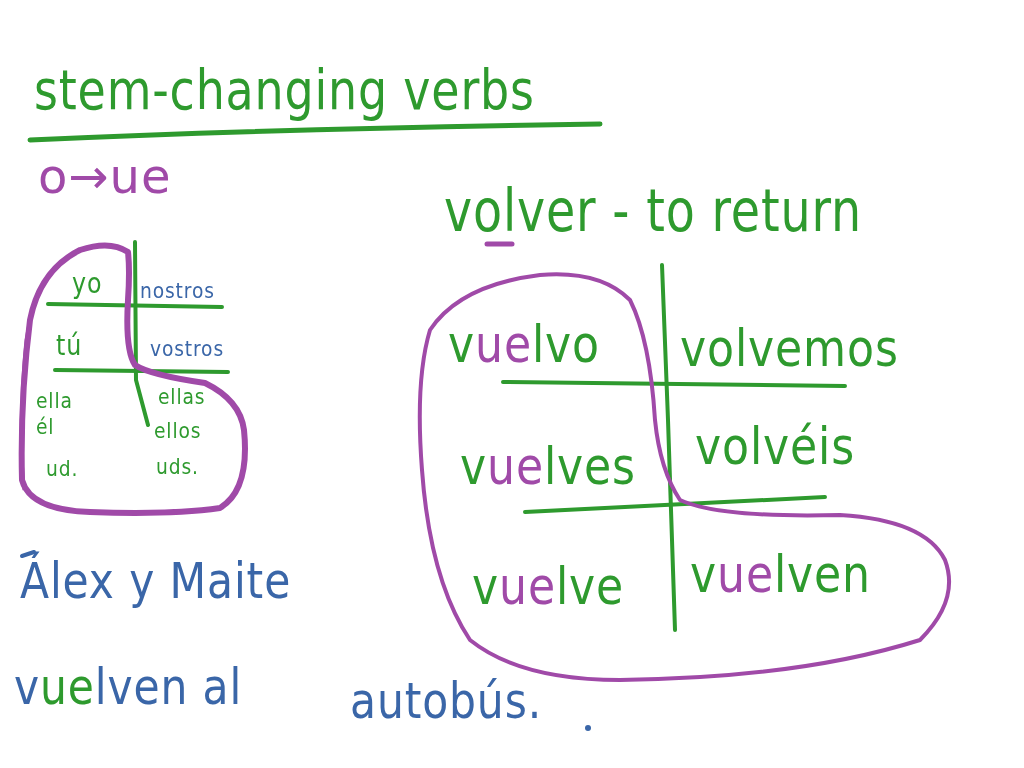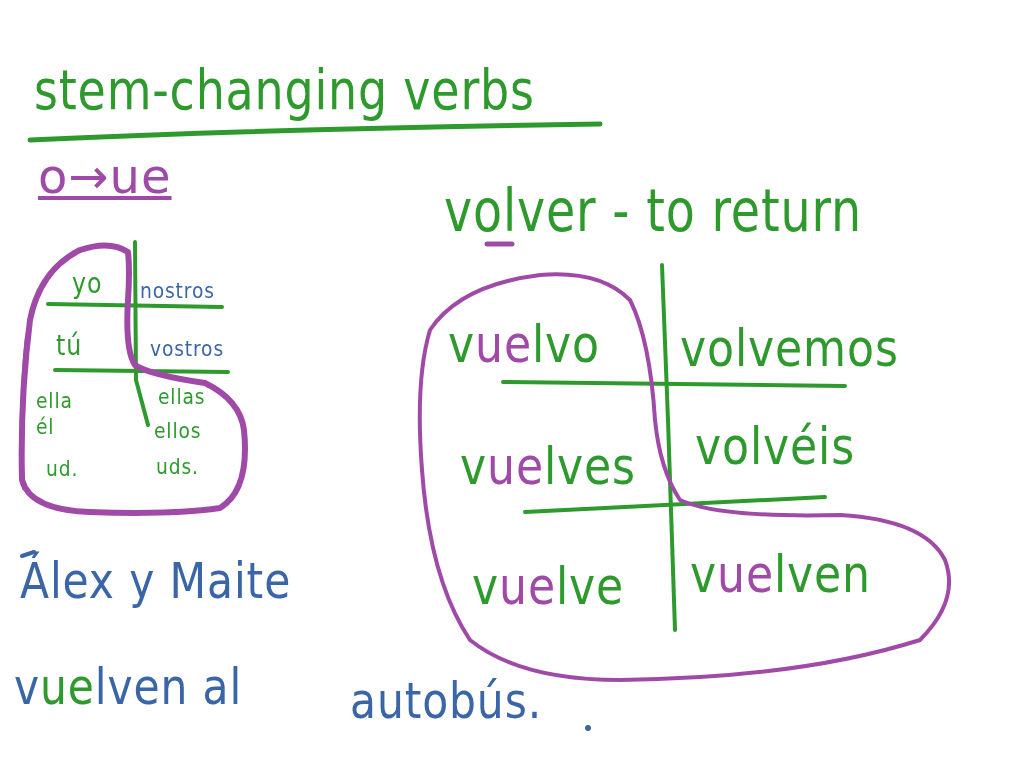"o→ue" .purple { text-decoration: underline -> none }
